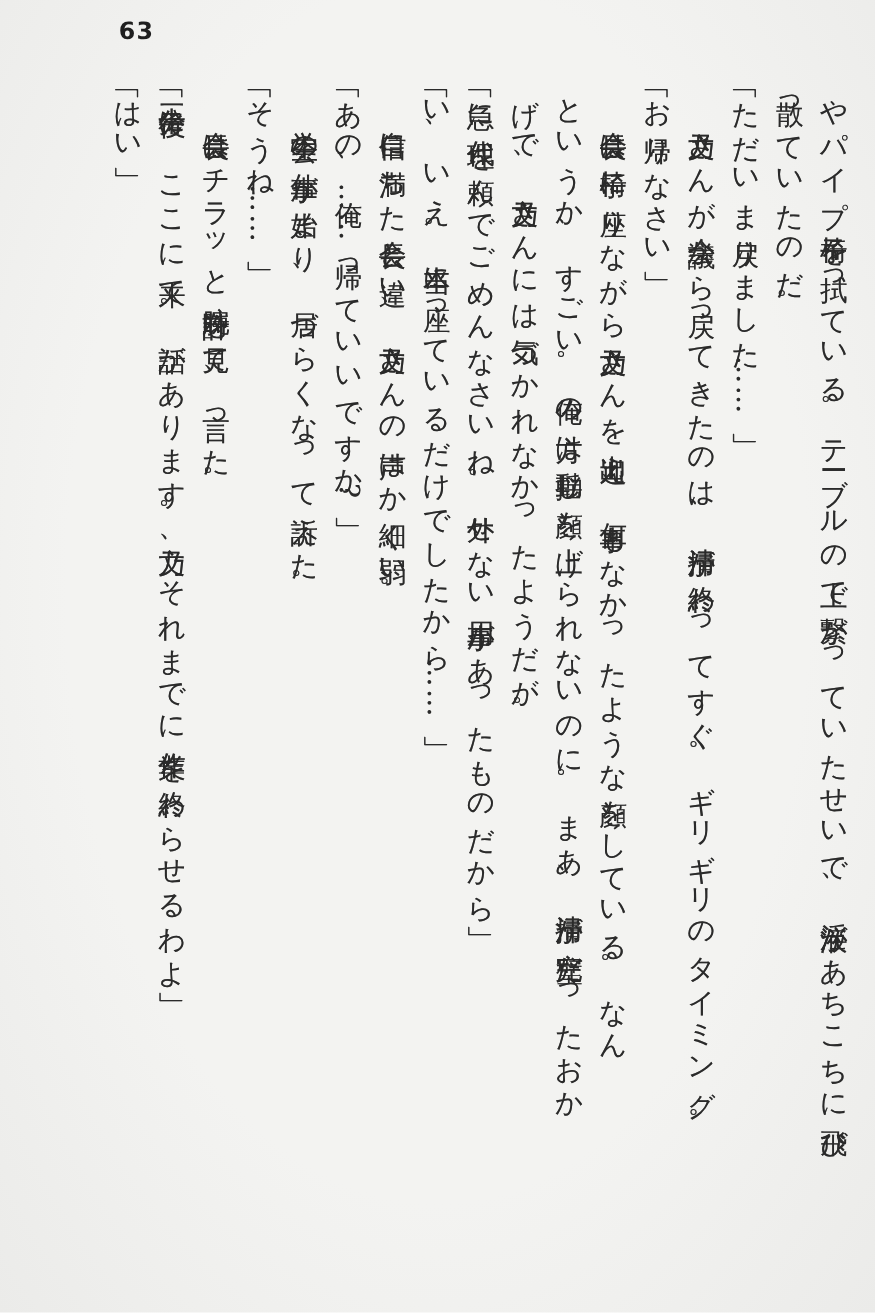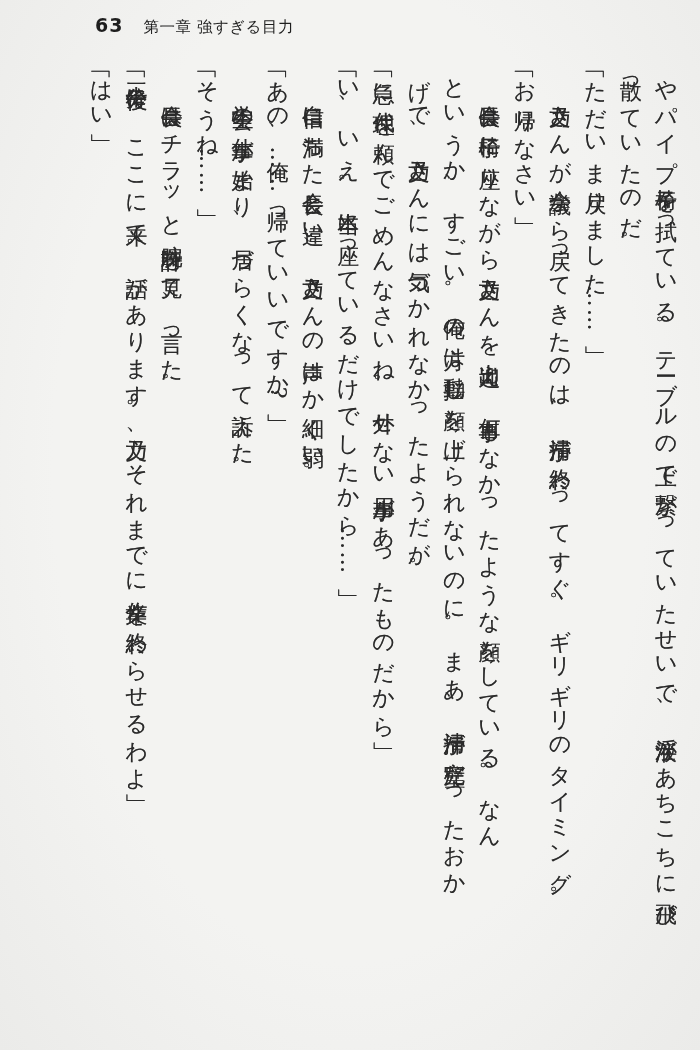"第一章 強すぎる目力" span.chapter-title { html: <span>第一章 強すぎる目力</span> -> none }
